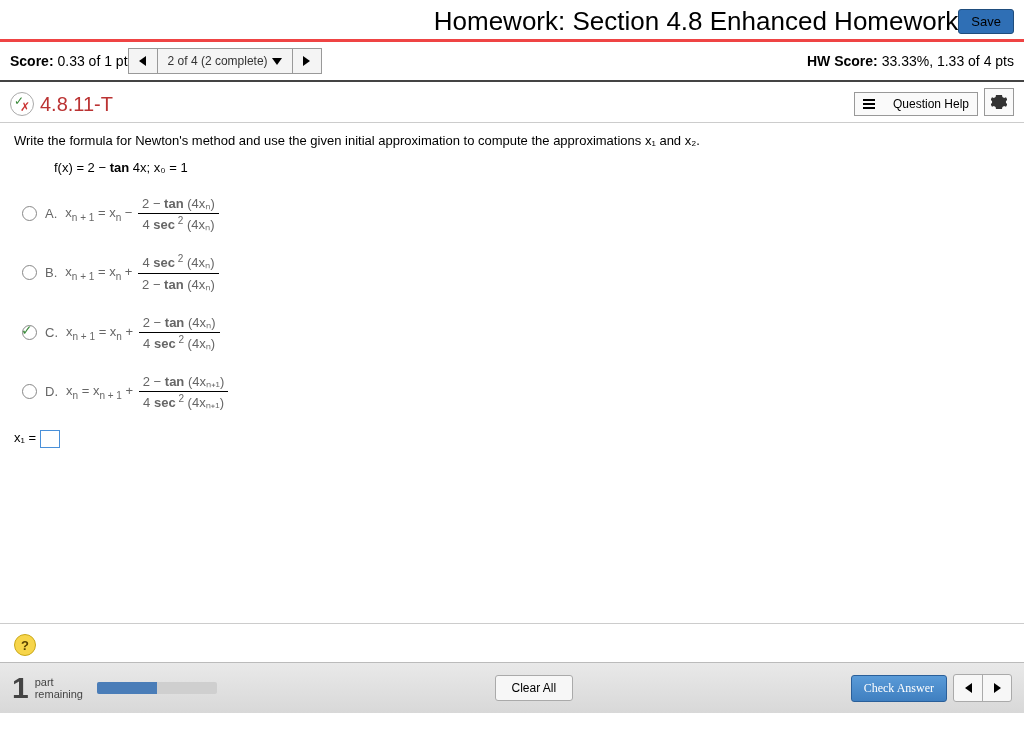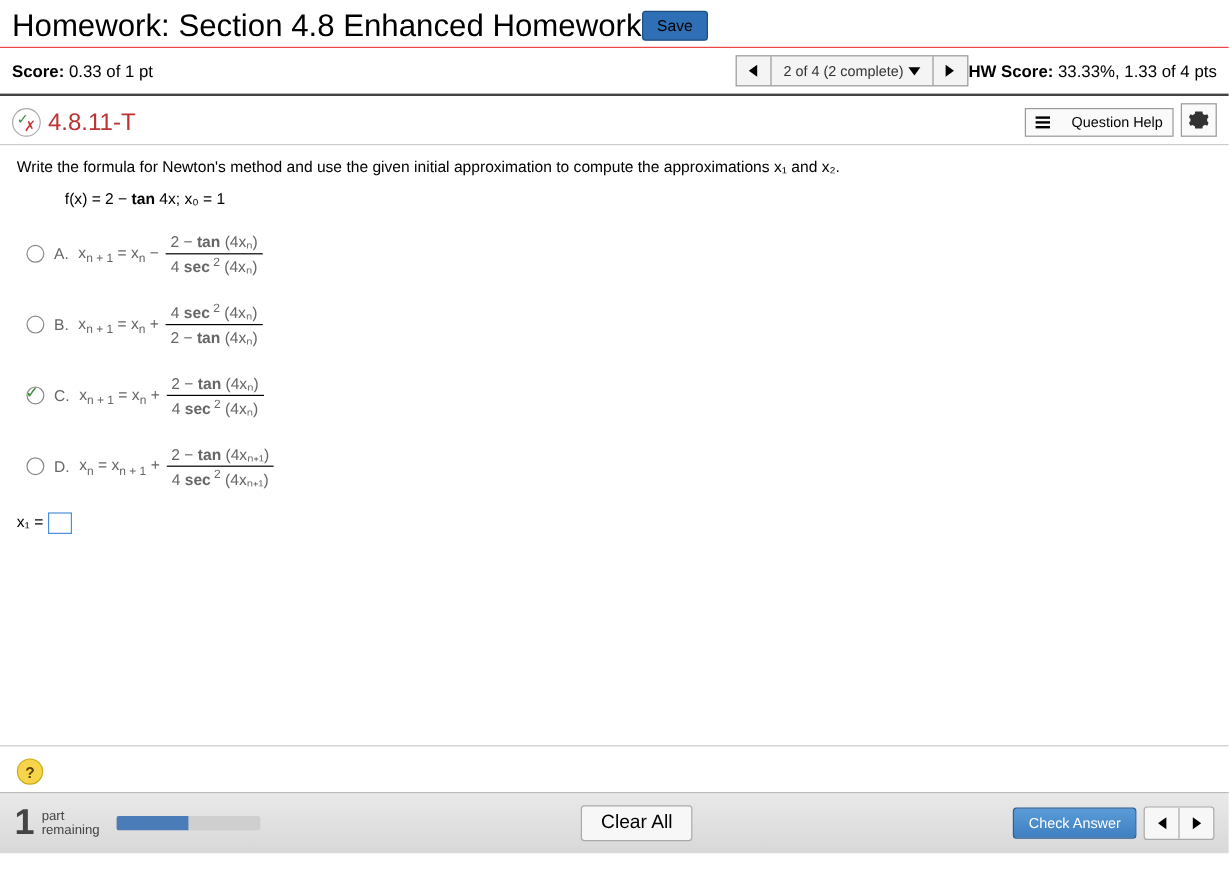"Homework: Section 4.8 Enhanced Homework" .header { border-bottom: 1px solid #ef4444 -> 3px solid #ef4444; justify-content: flex-start -> flex-end }
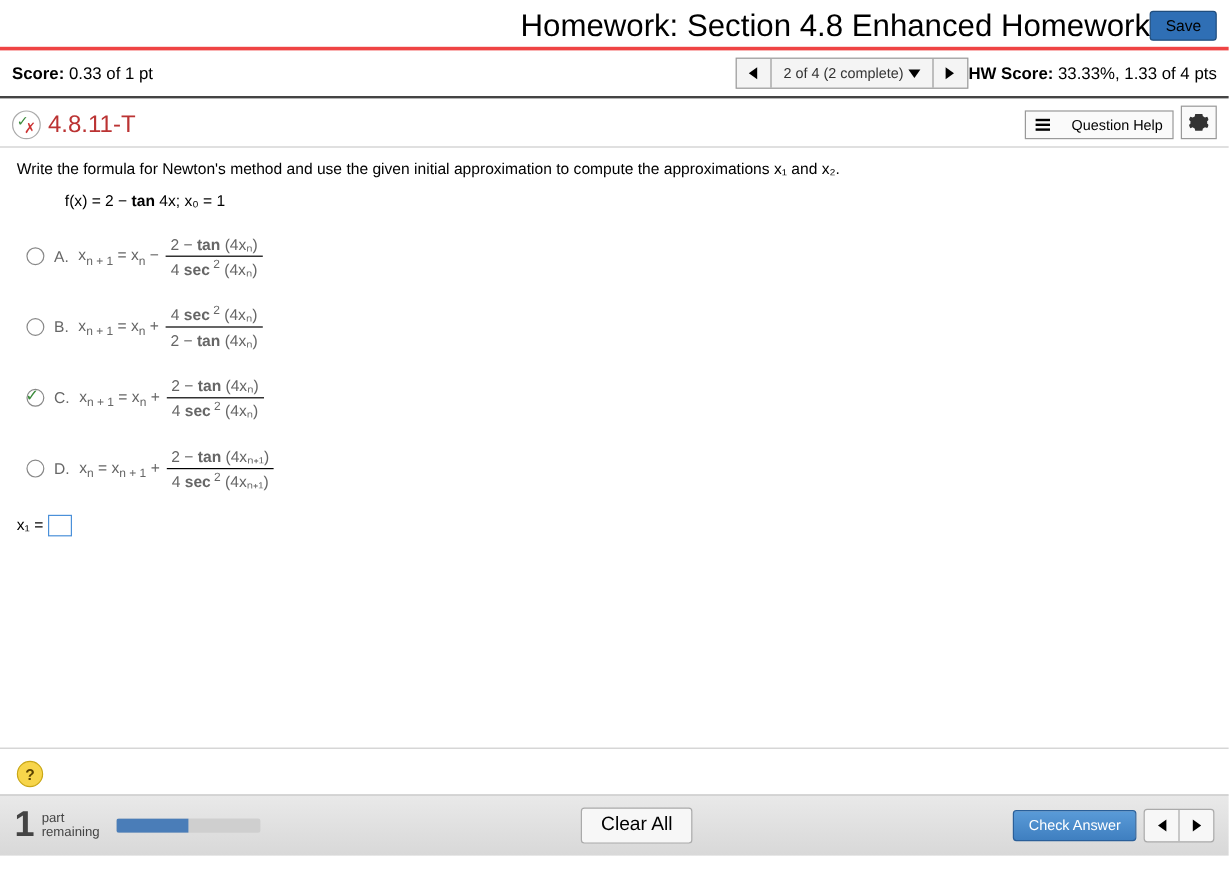"2 of 4 (2 complete)" .subheader .center { justify-content: flex-end -> flex-start }
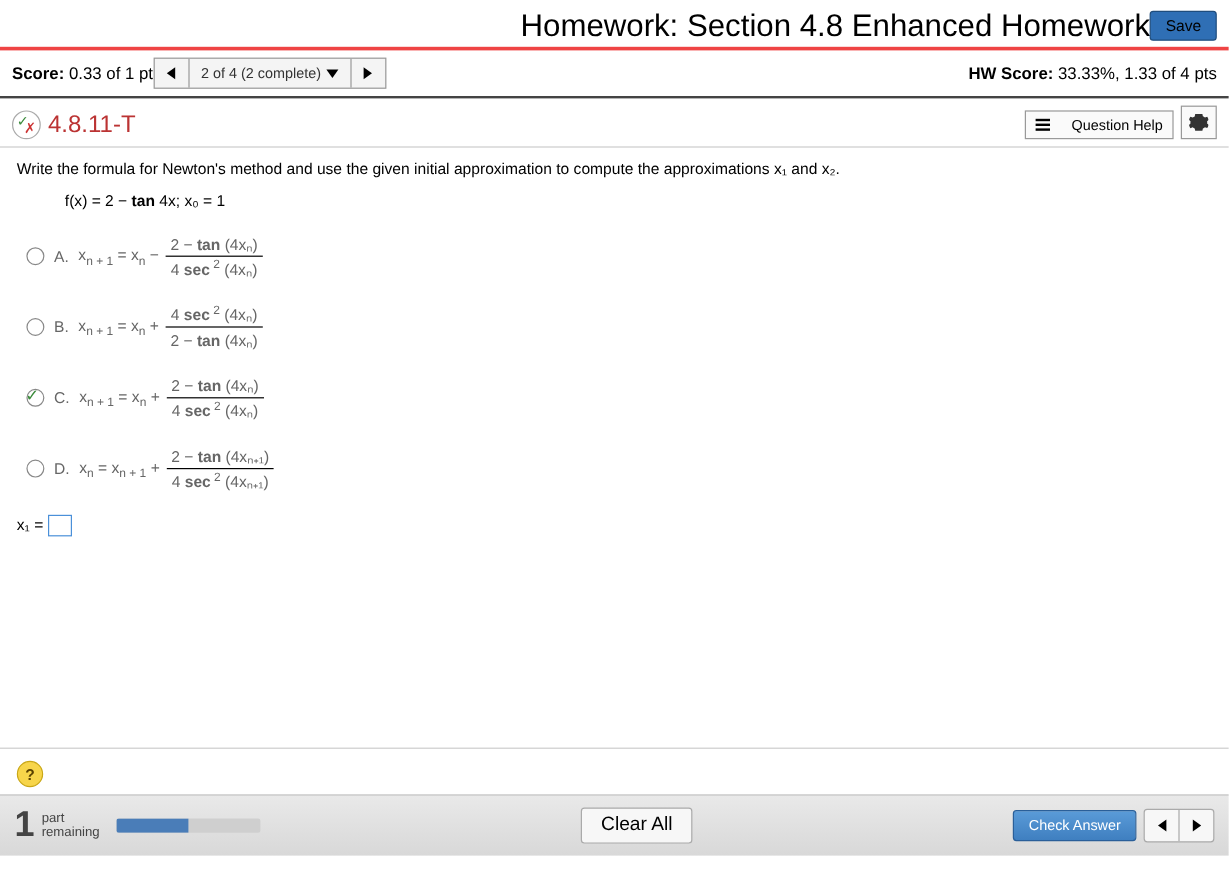"Clear All" .clear-btn { font-size: 16px -> 12px }
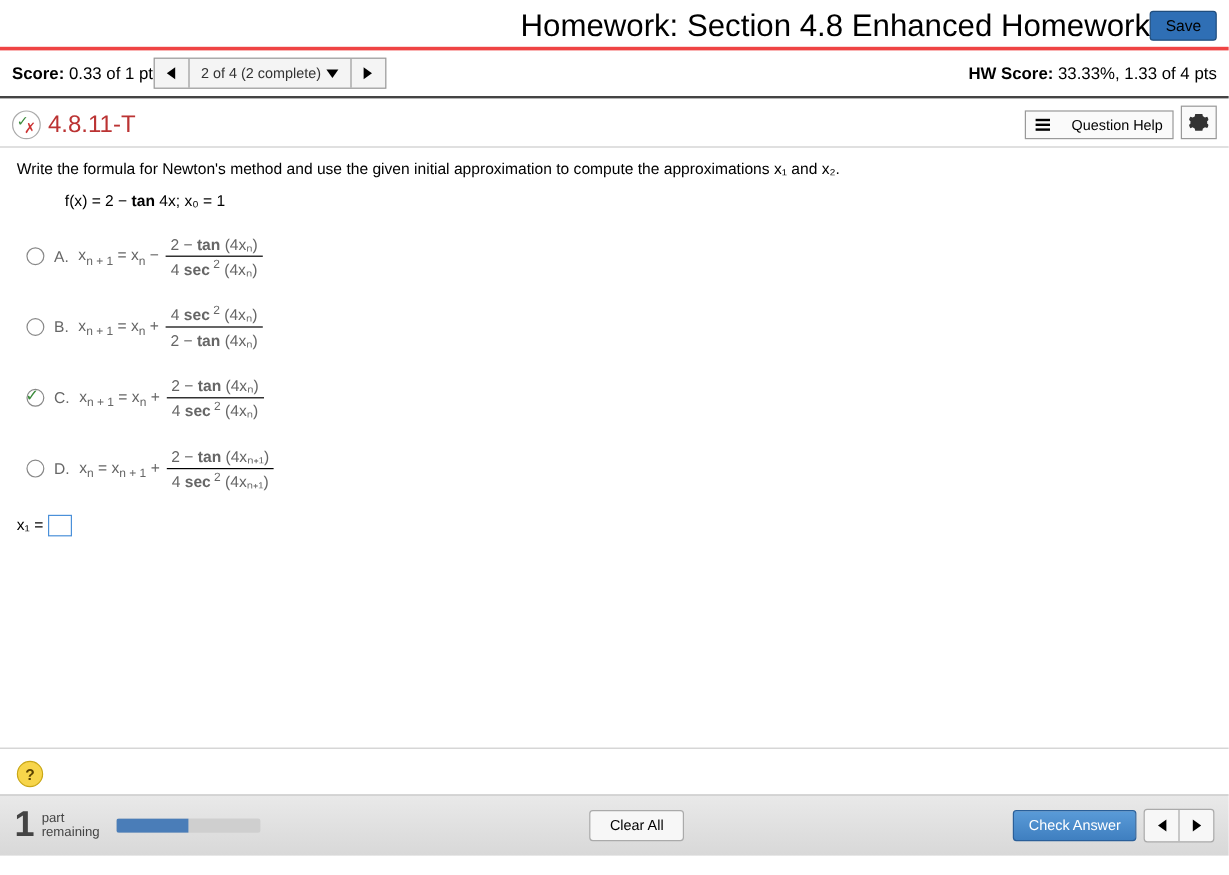"Check Answer" .check-btn { font-family: none -> Liberation Serif, serif }
